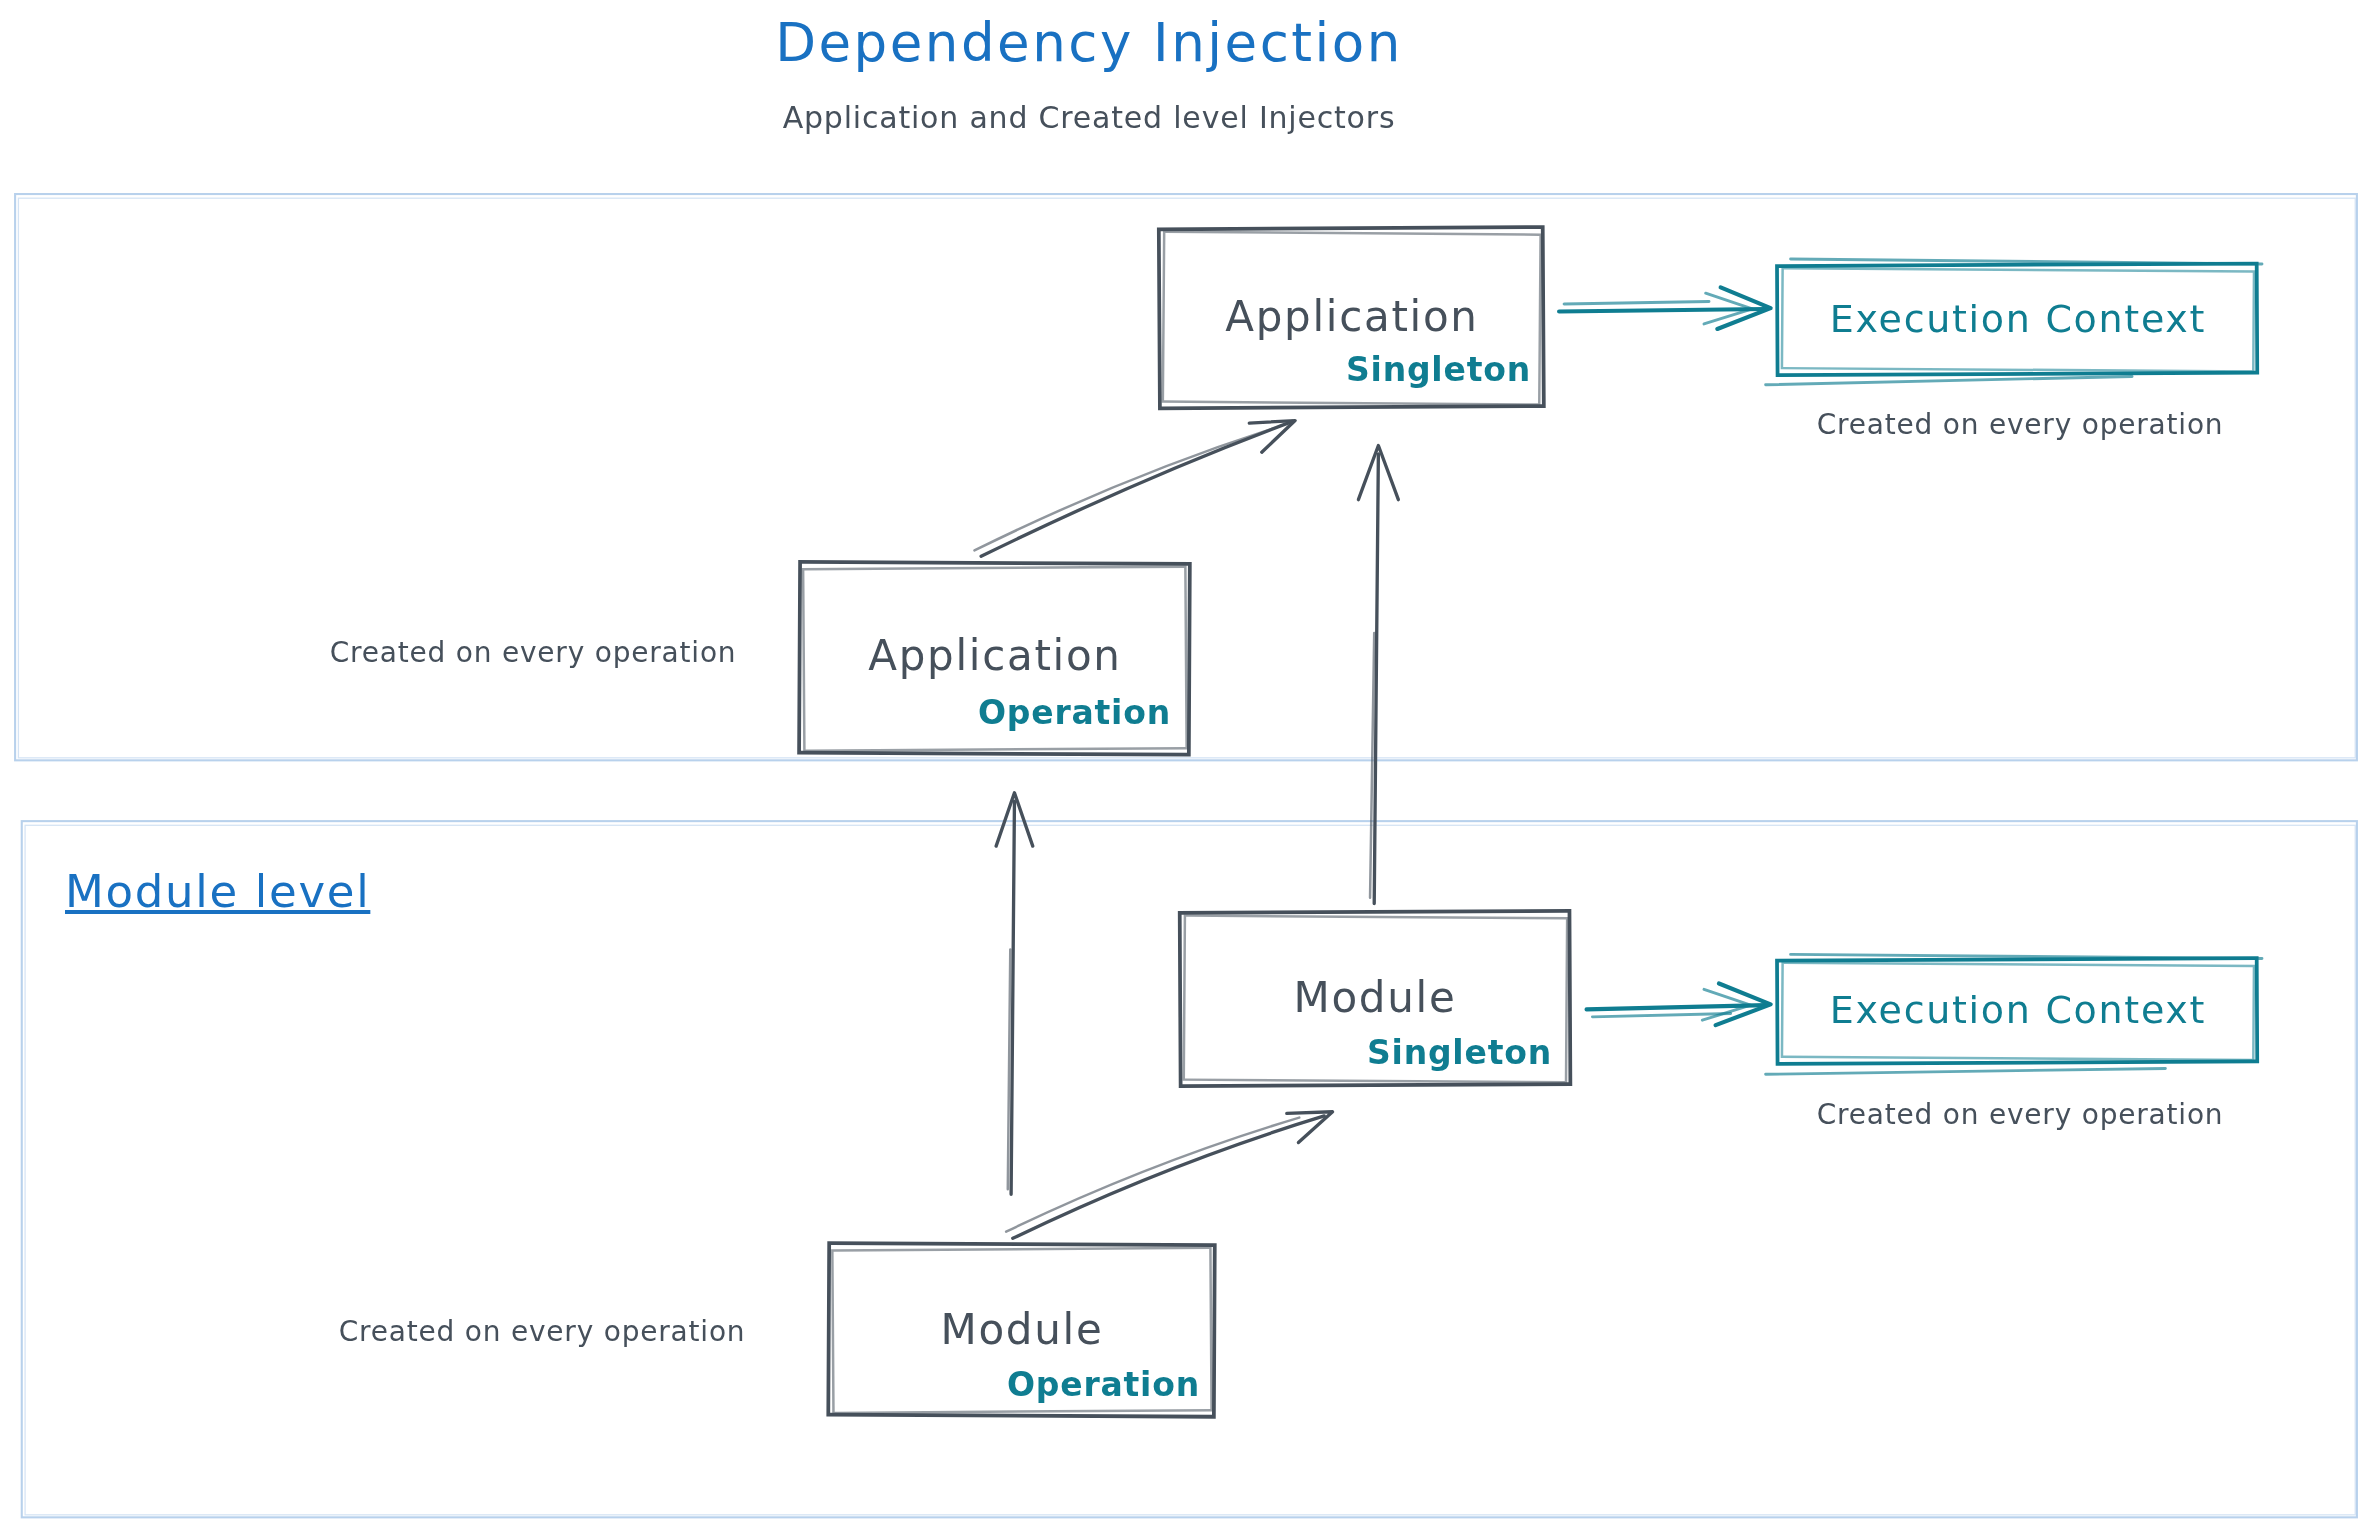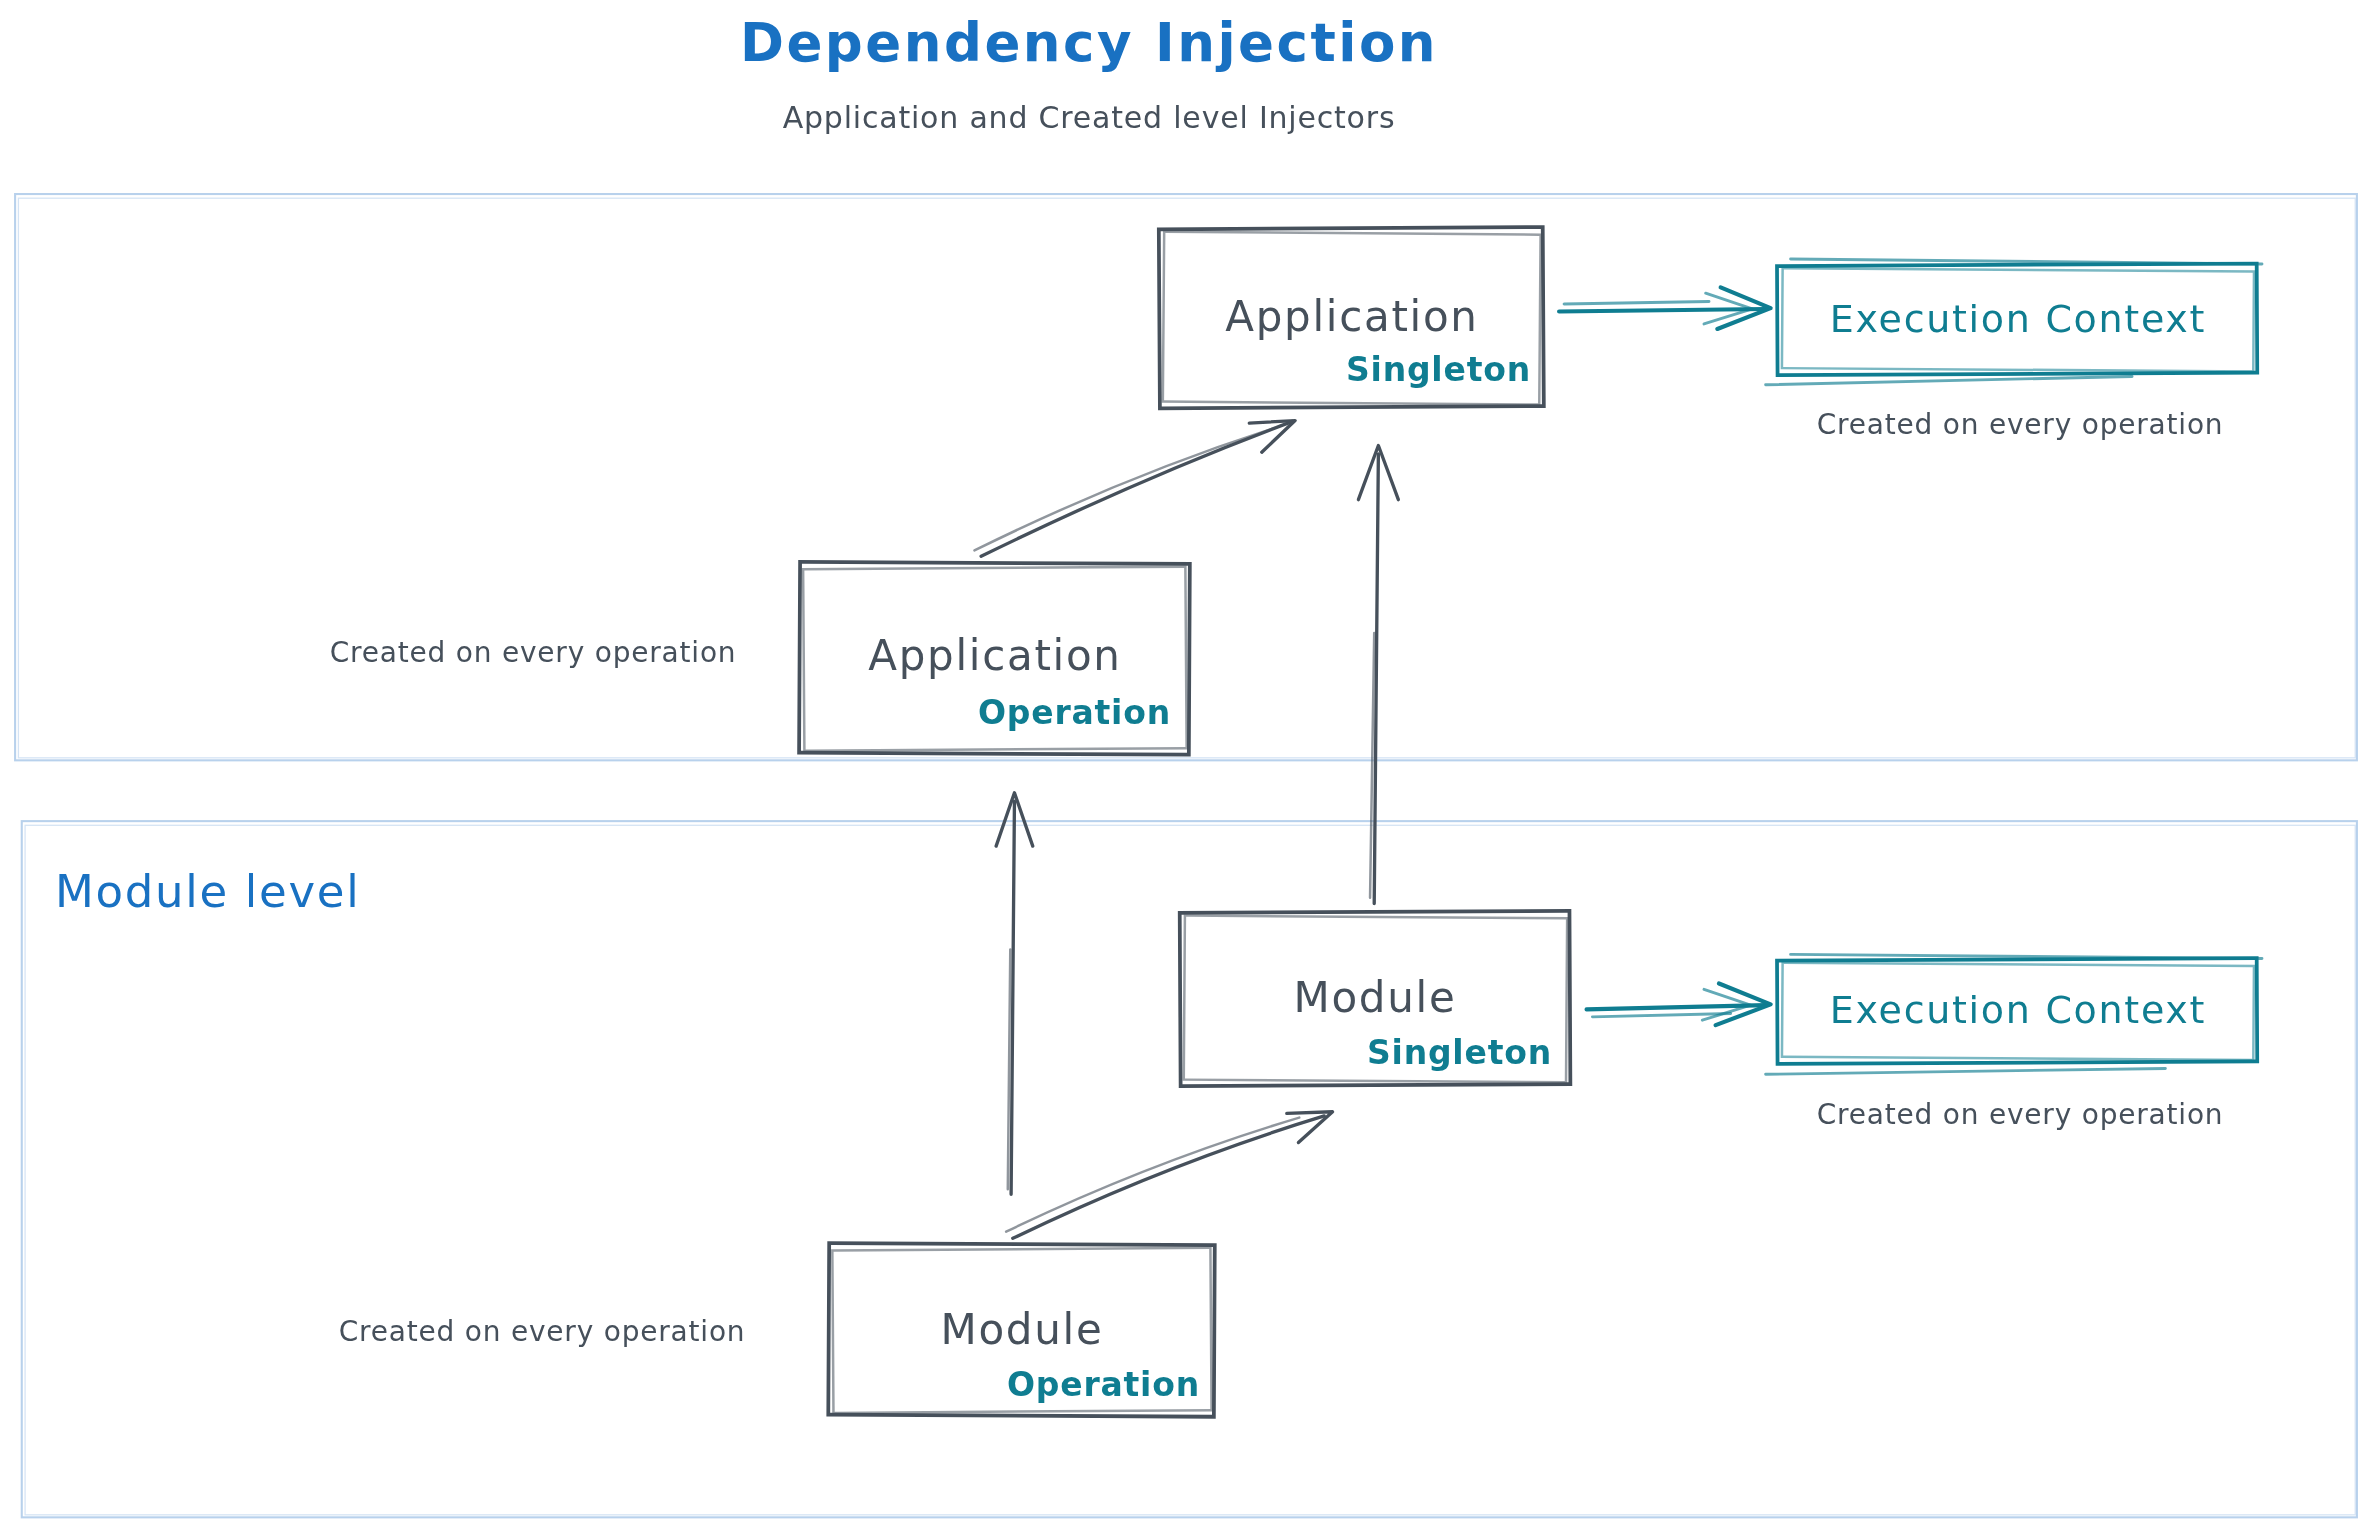"Dependency Injection" .title { font-weight: 700 -> 400 }
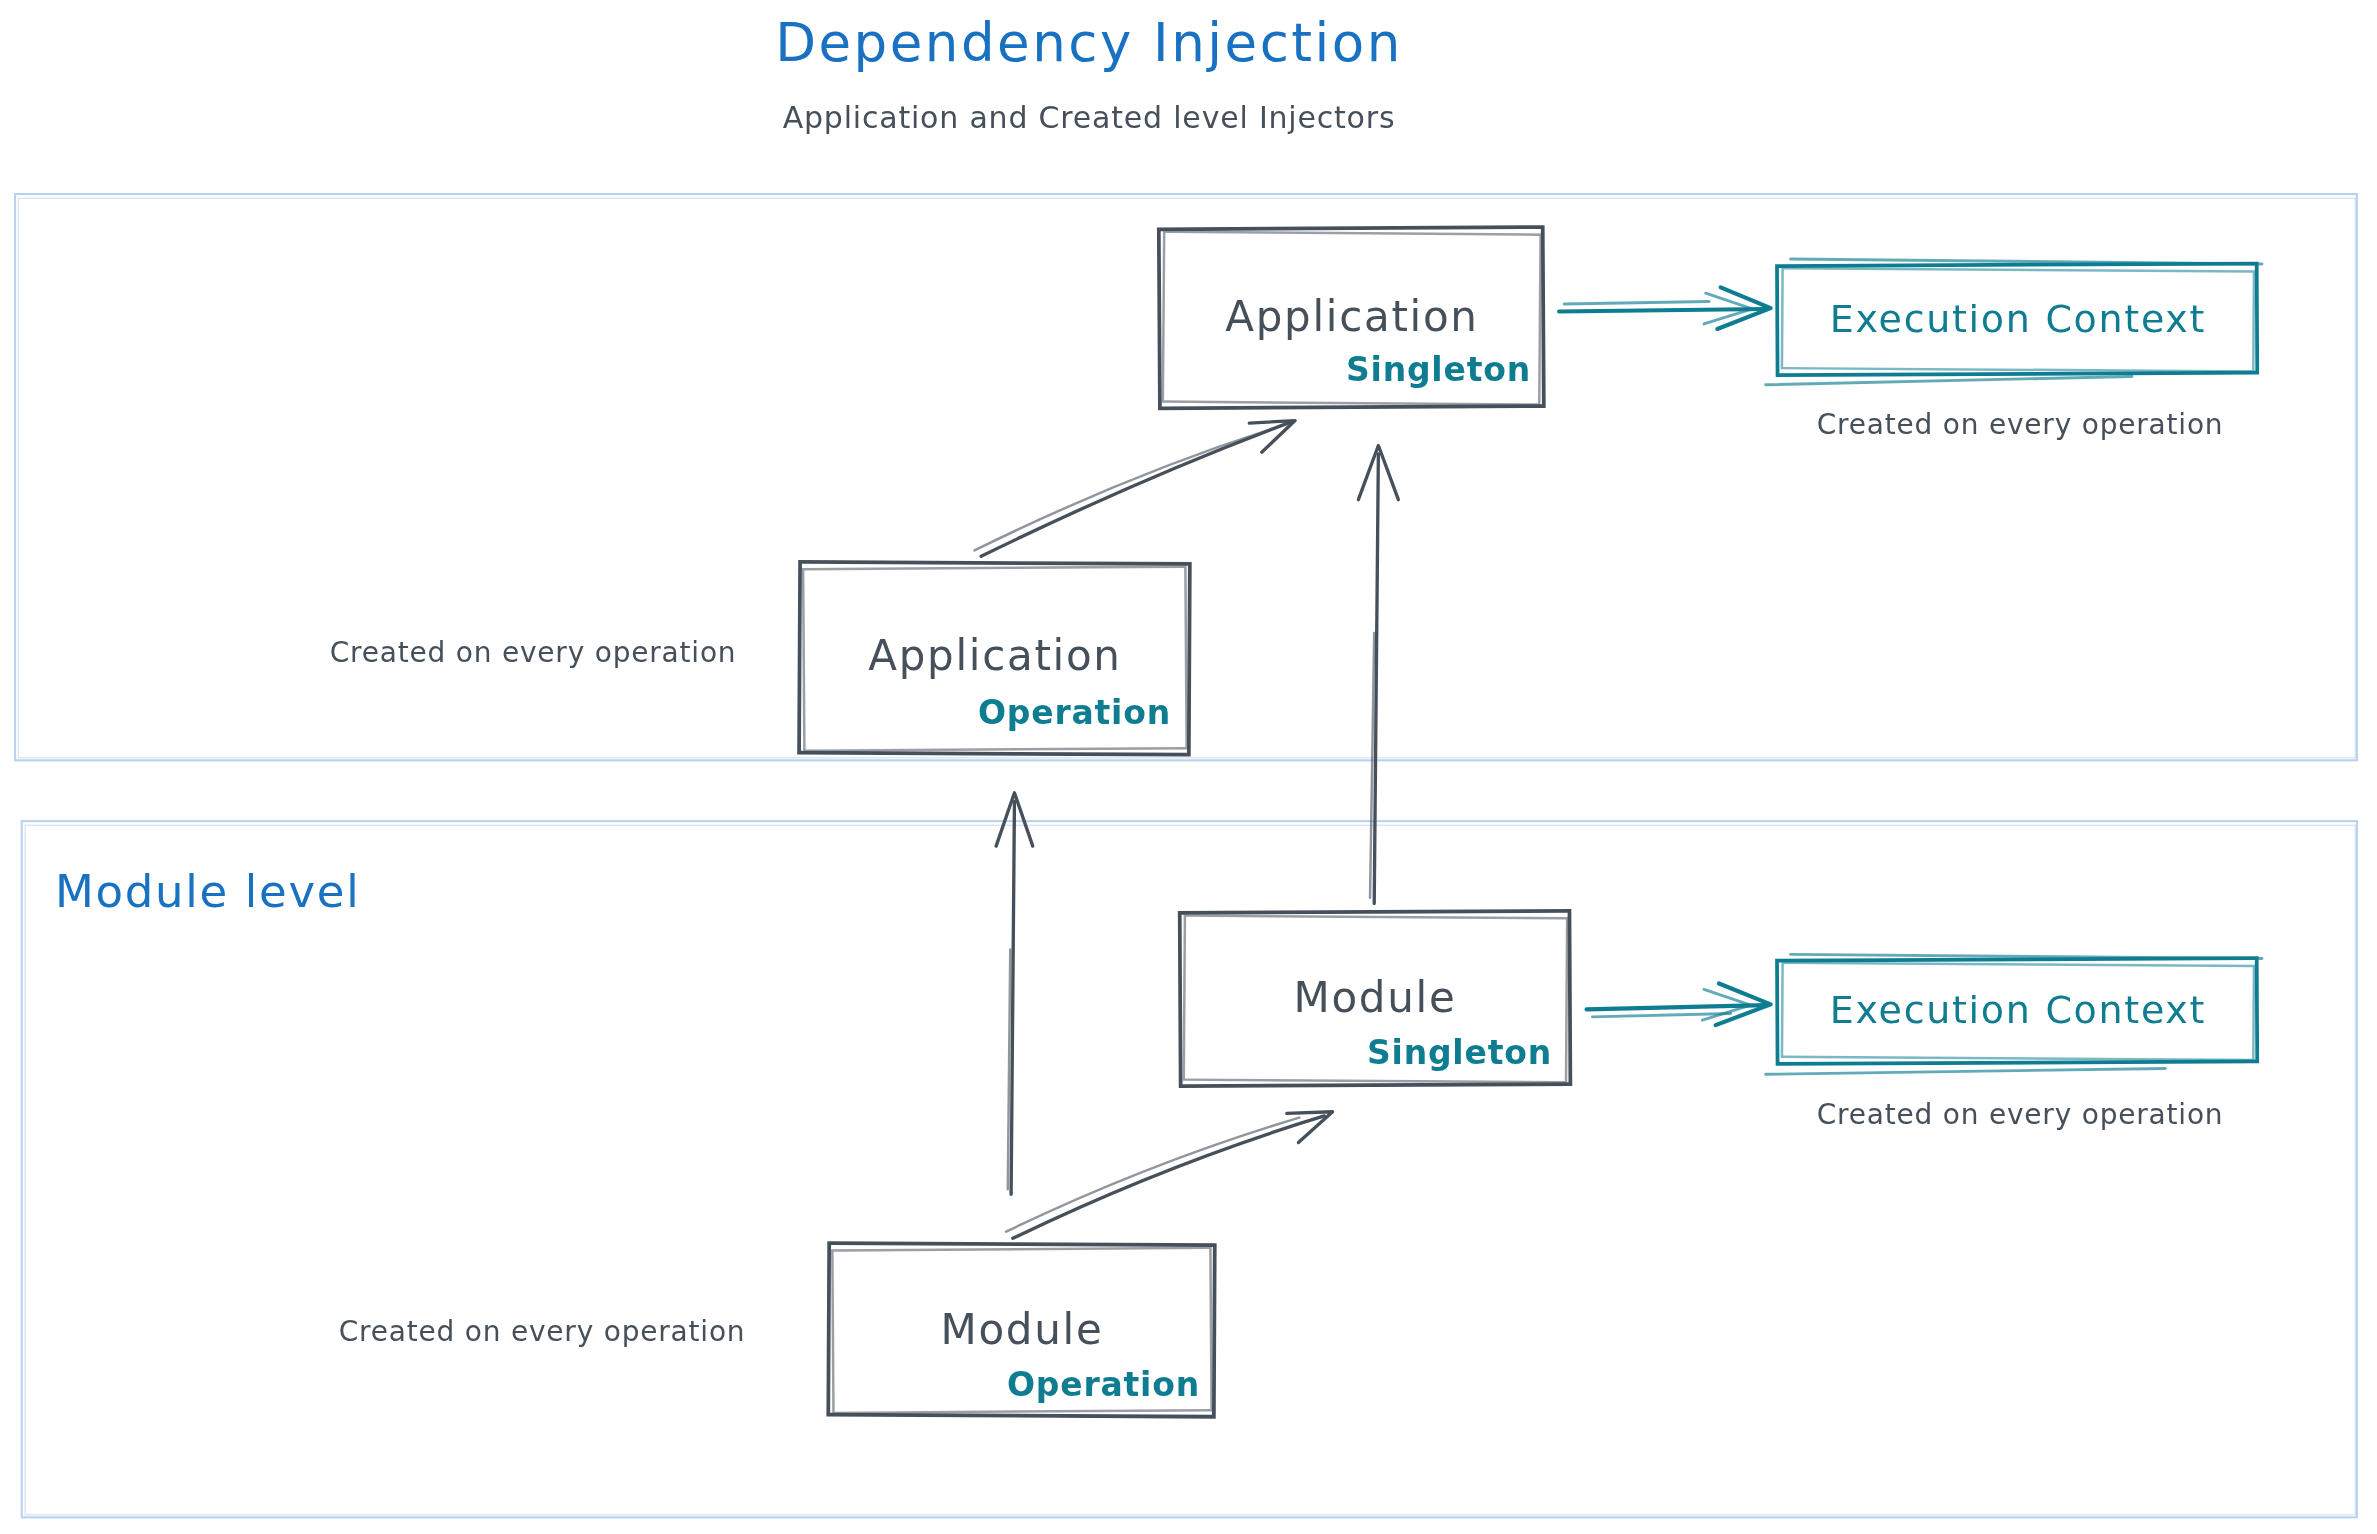"Module level" div.t { left: 55px -> 65px; text-decoration: none -> underline }
